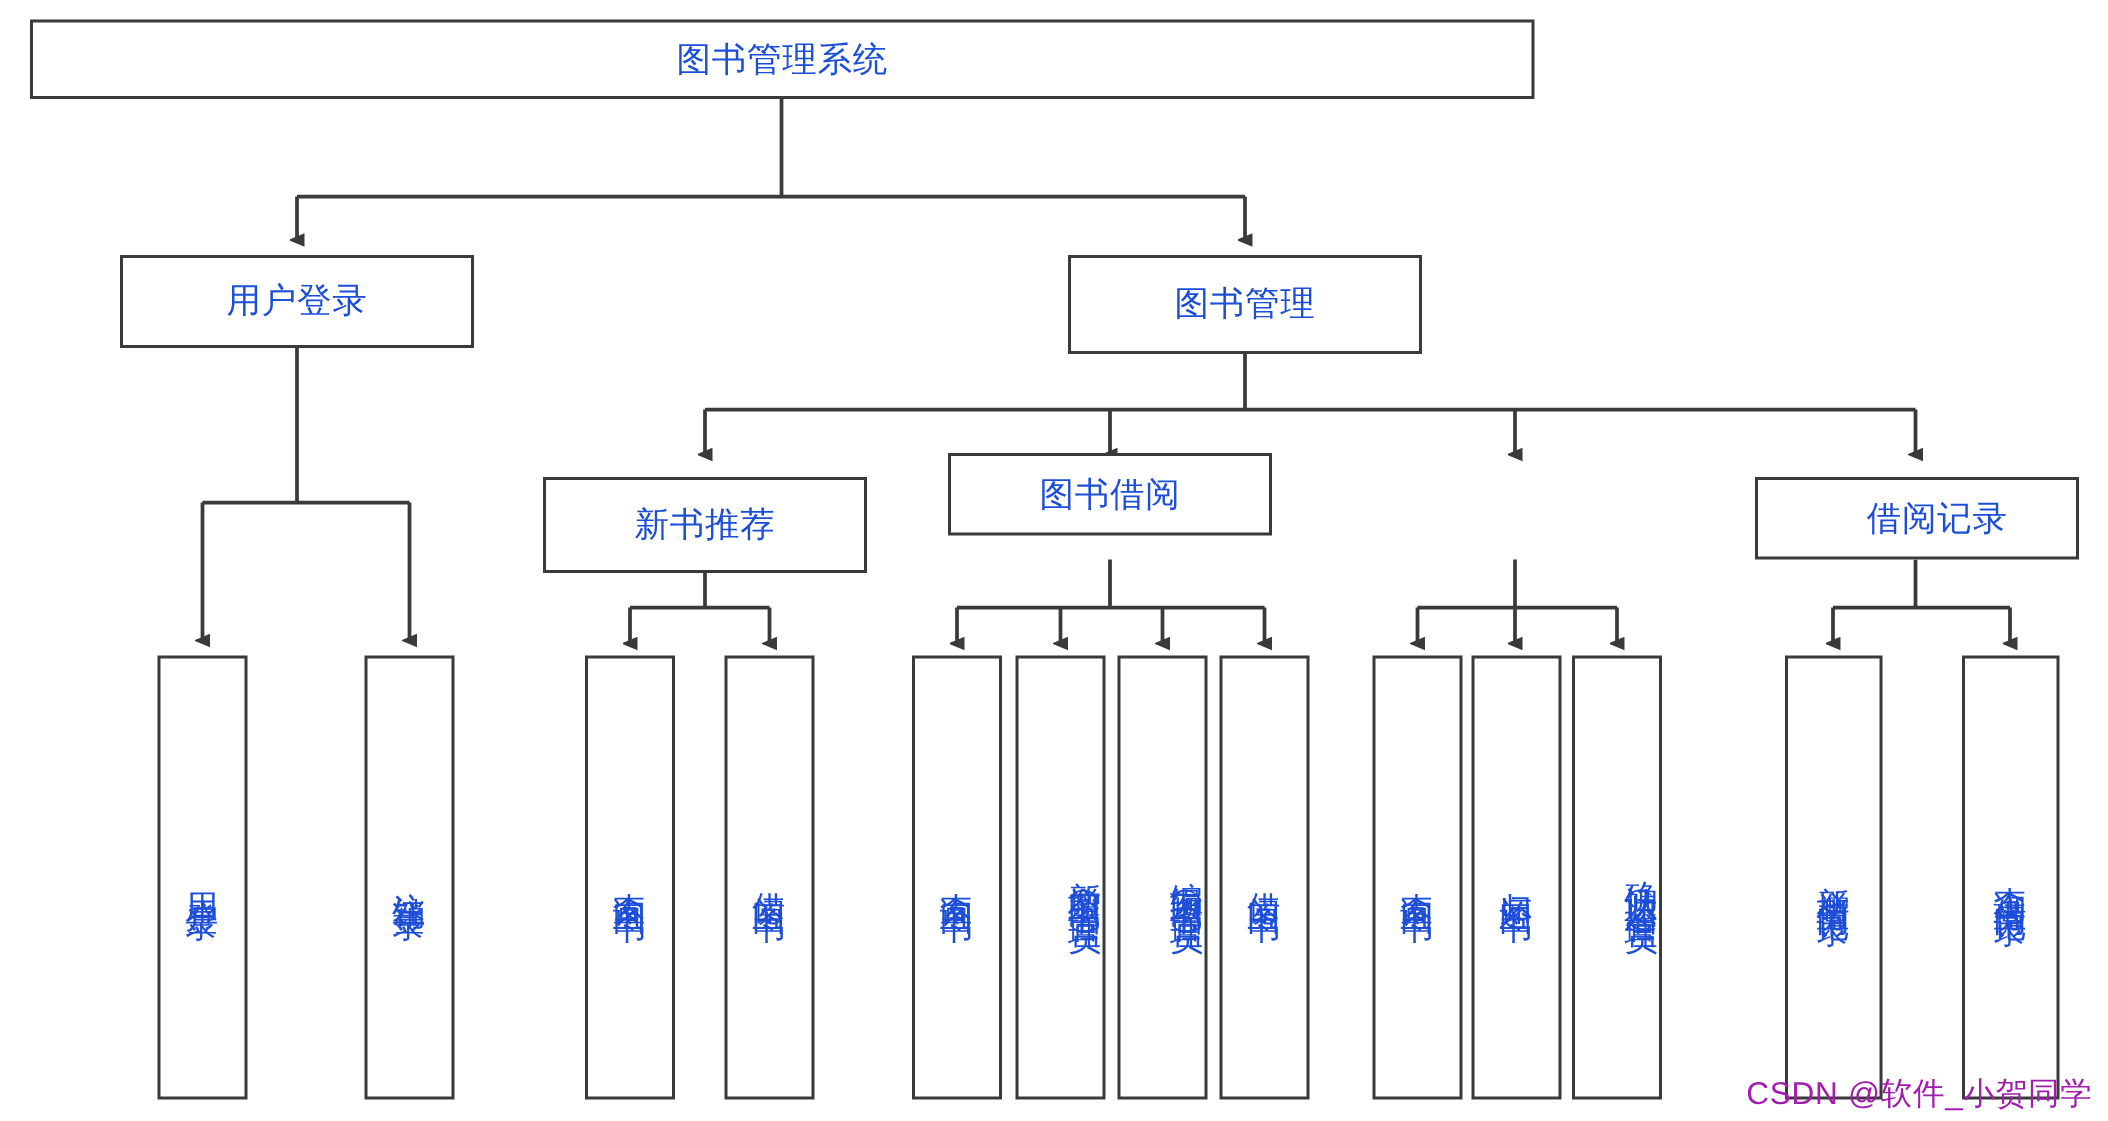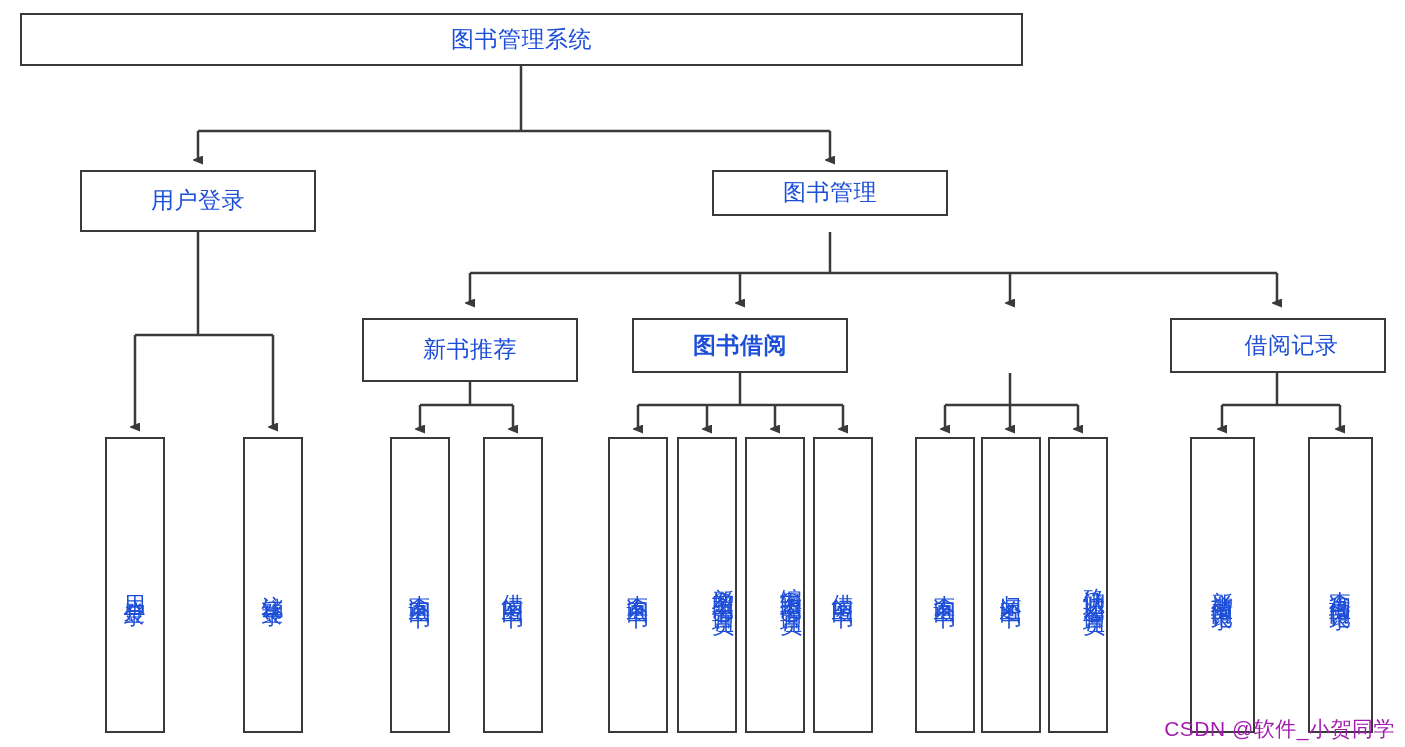"图书管理" div.node { height: 46px -> 66px }
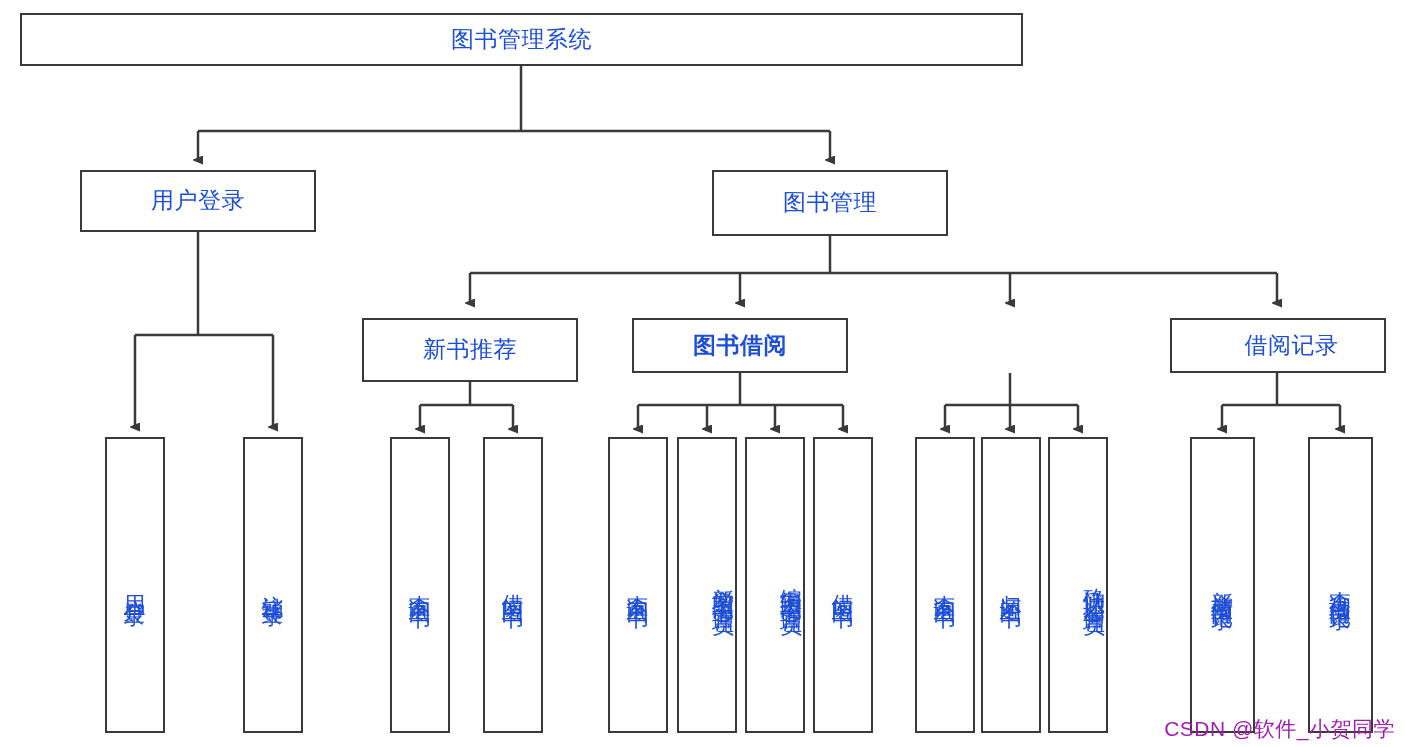"图书借阅" div.node { font-weight: bold -> none; top: 318px -> 302px }
